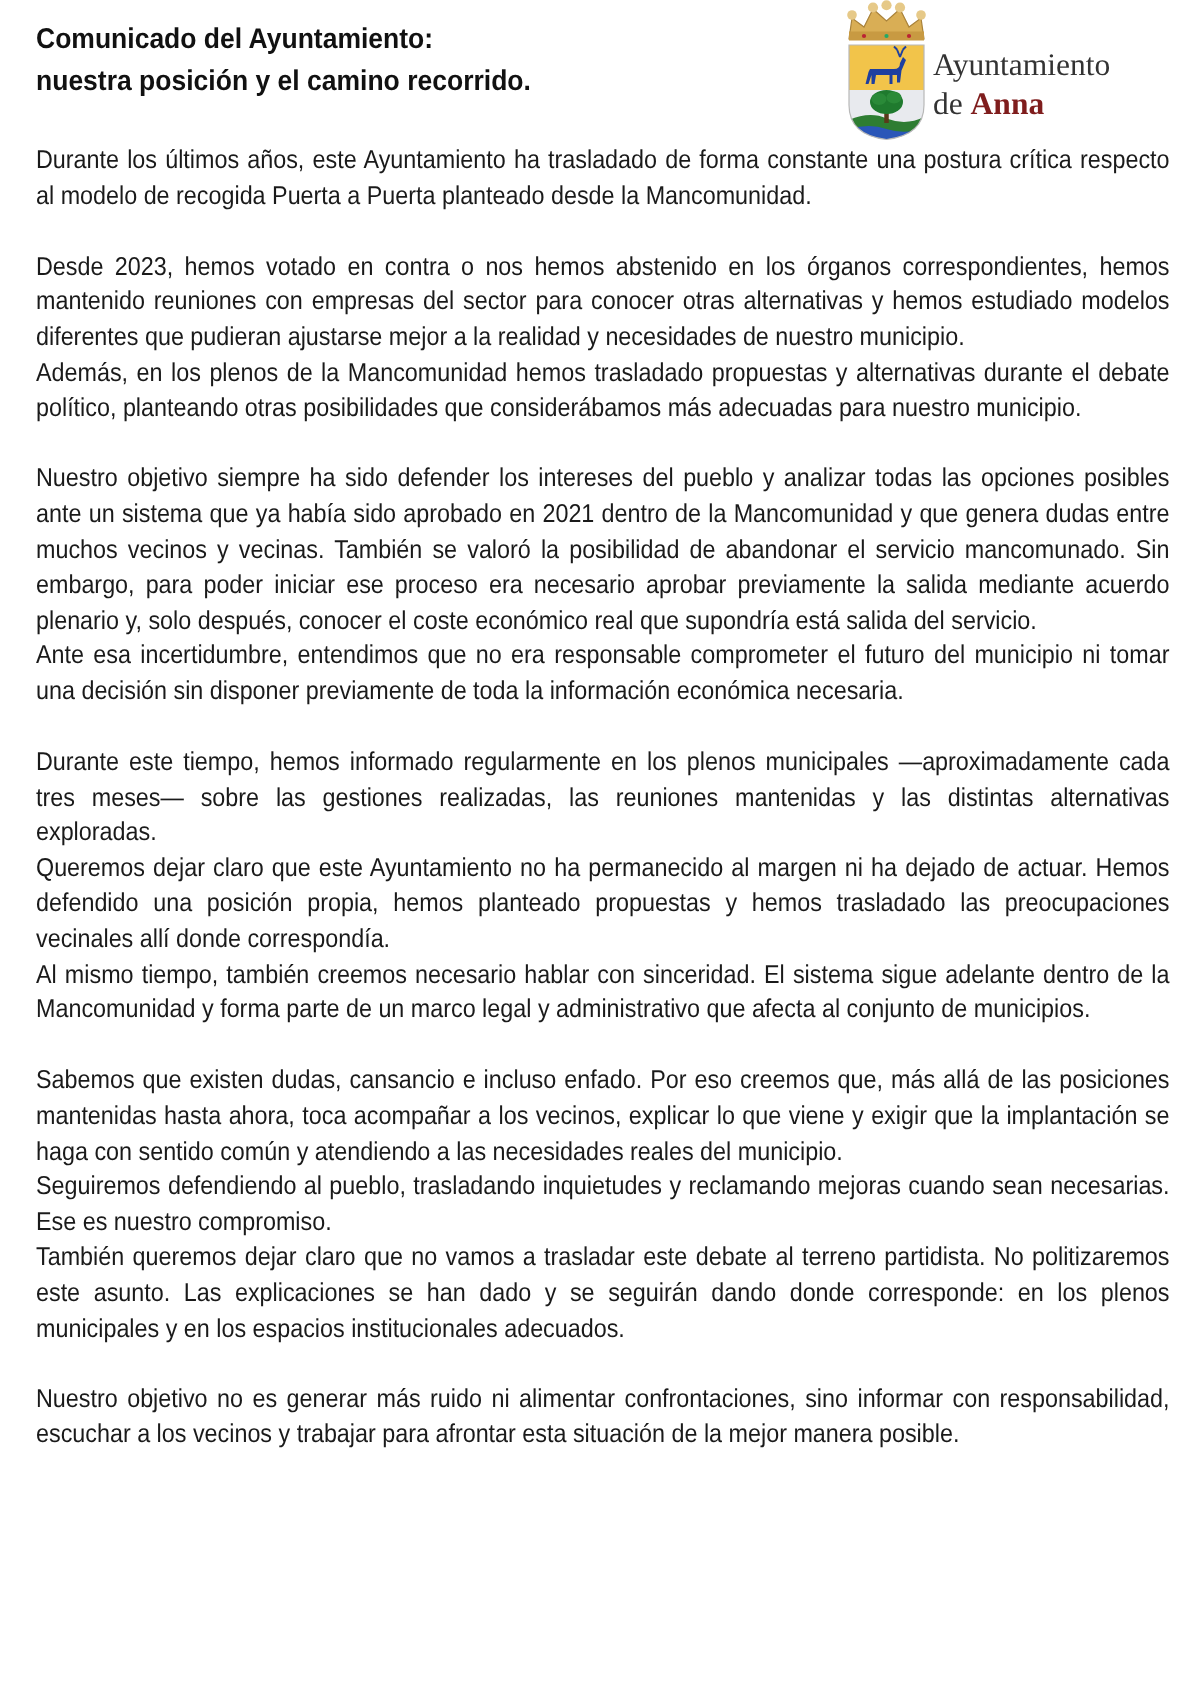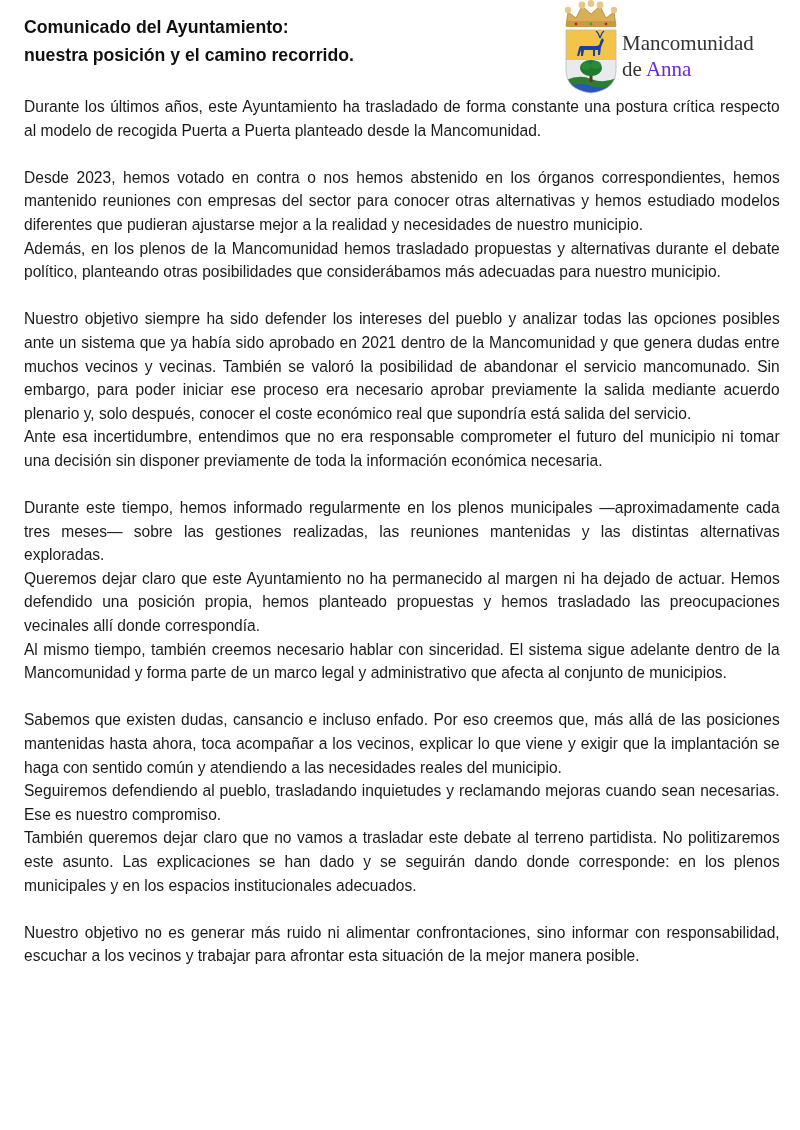"Mancomunidad" span.l1 { text: Mancomunidad -> Ayuntamiento }
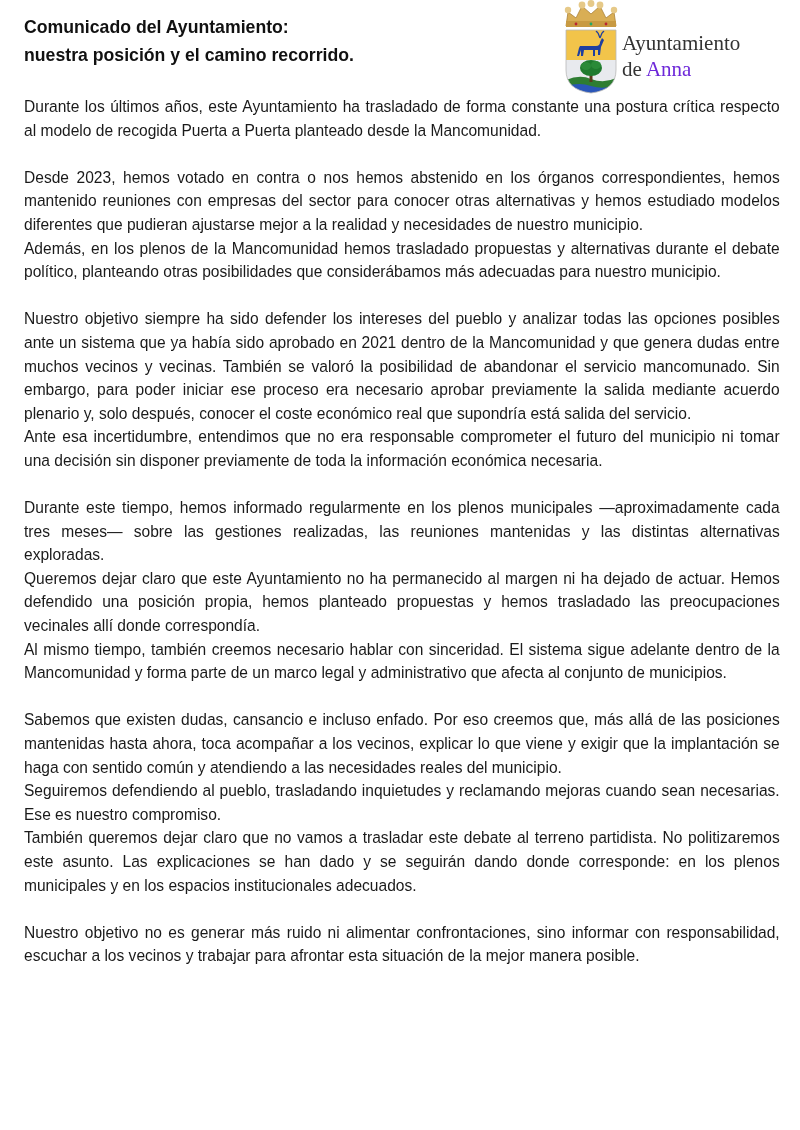"Anna" .logo-text .anna { color: #6d28d9 -> #7f1d1d; font-weight: normal -> bold }
